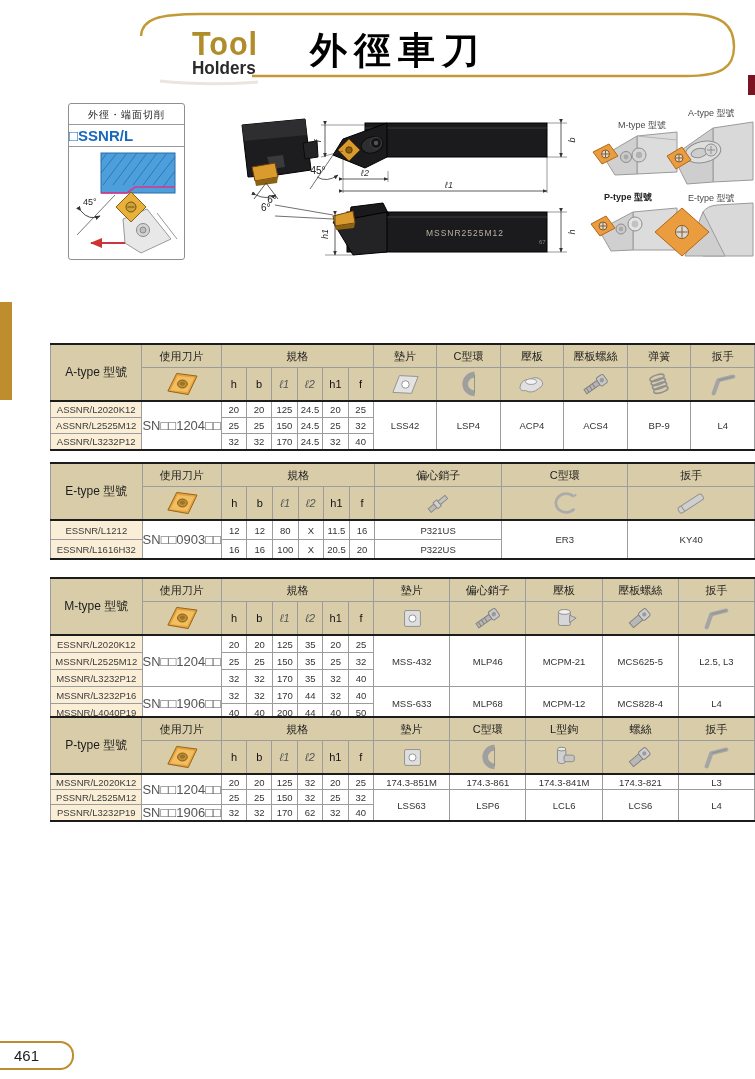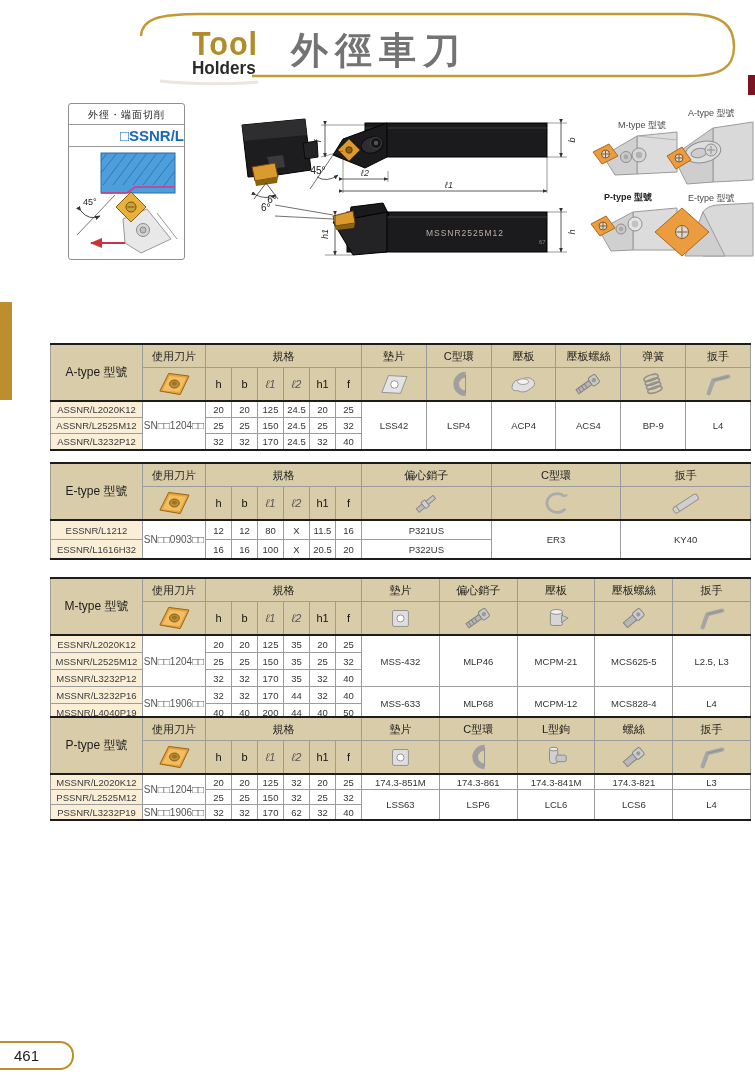"外徑車刀" .page-title { color: #737373 -> #000000; left: 291px -> 310px }
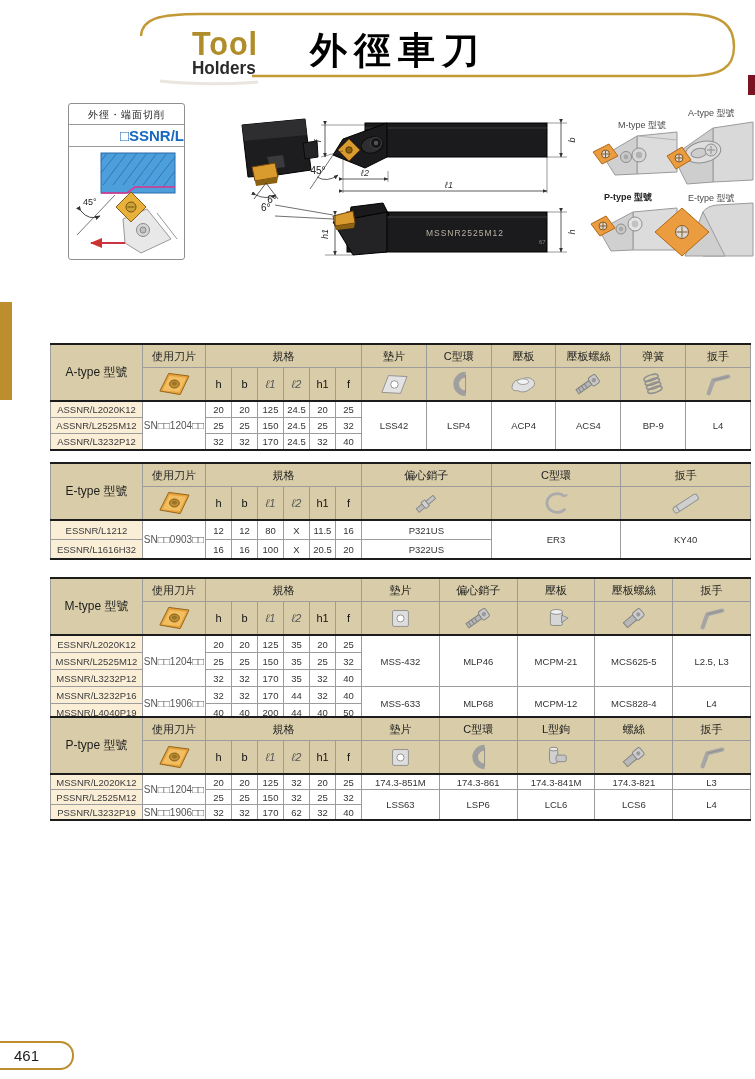"□SSNR/L" .info-model { text-align: right -> left }
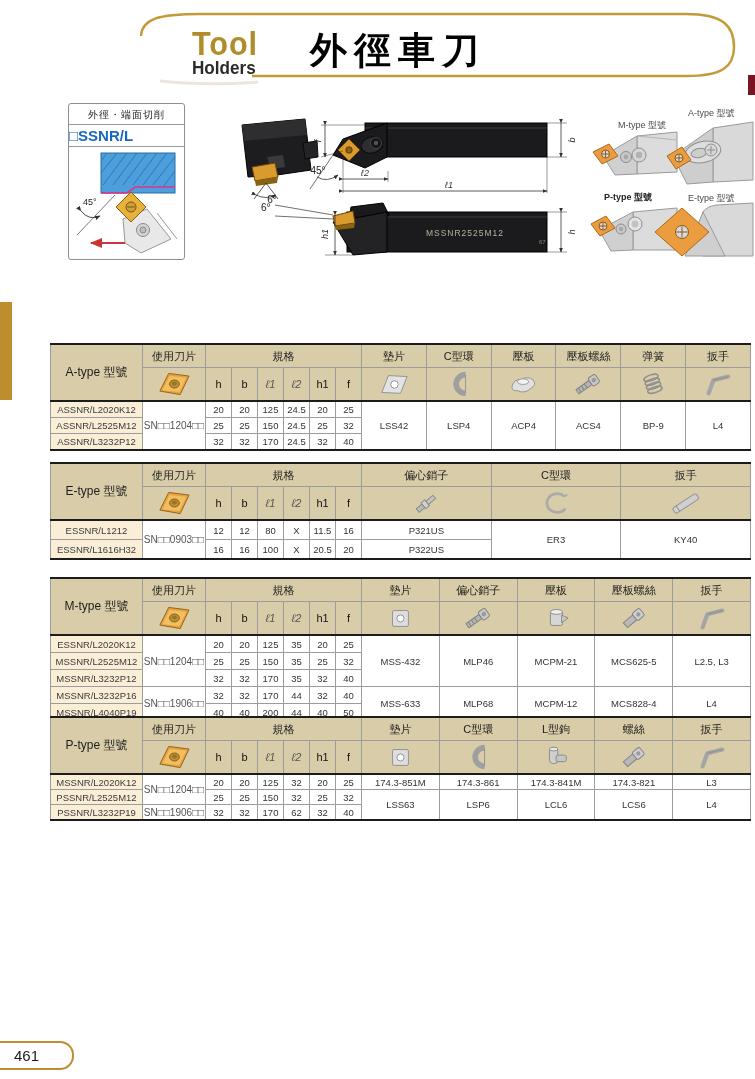"SN□□1204□□" .ins-code { font-size: 10px -> 13px }
